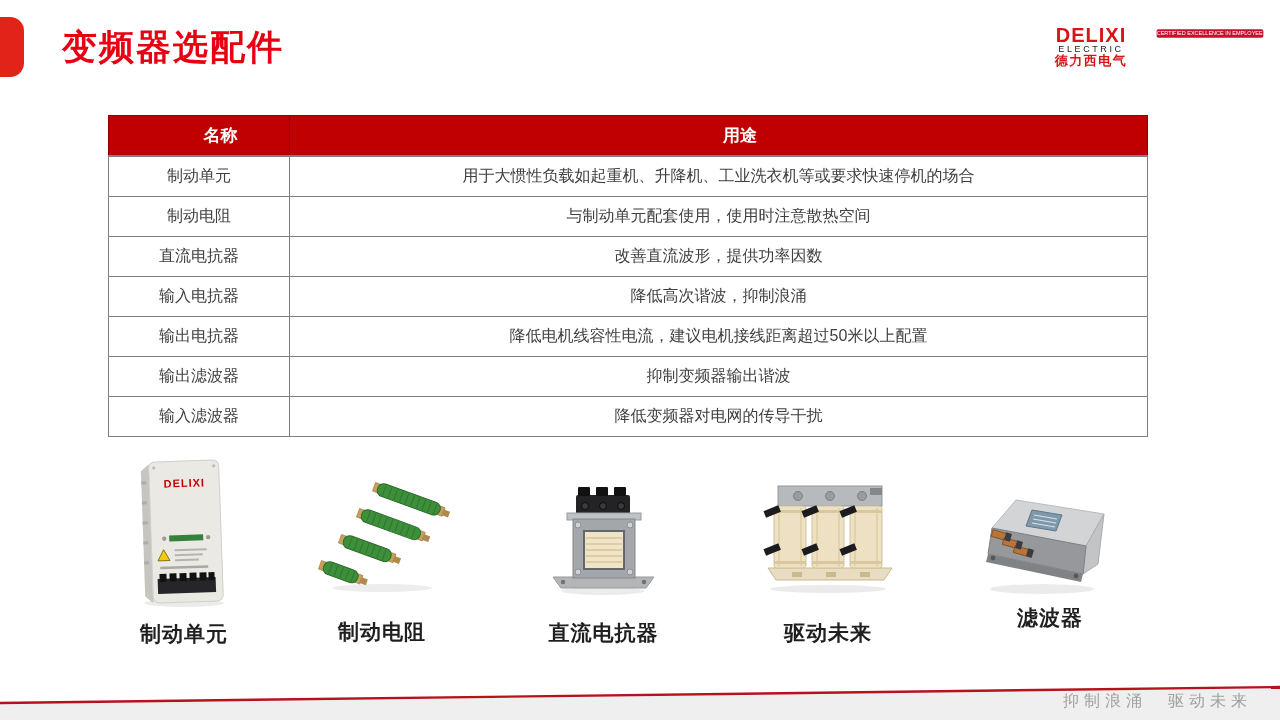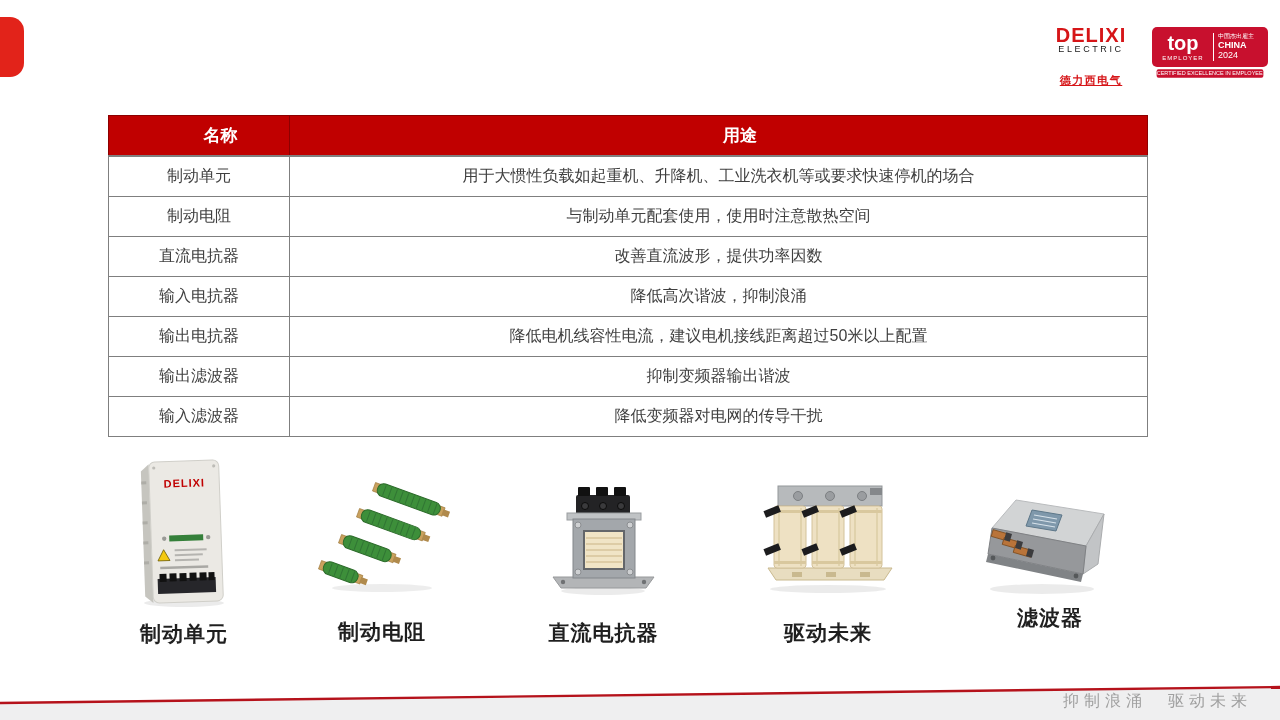"变频器选配件" h1.page-title { html: none -> <h1>变频器选配件</h1> }
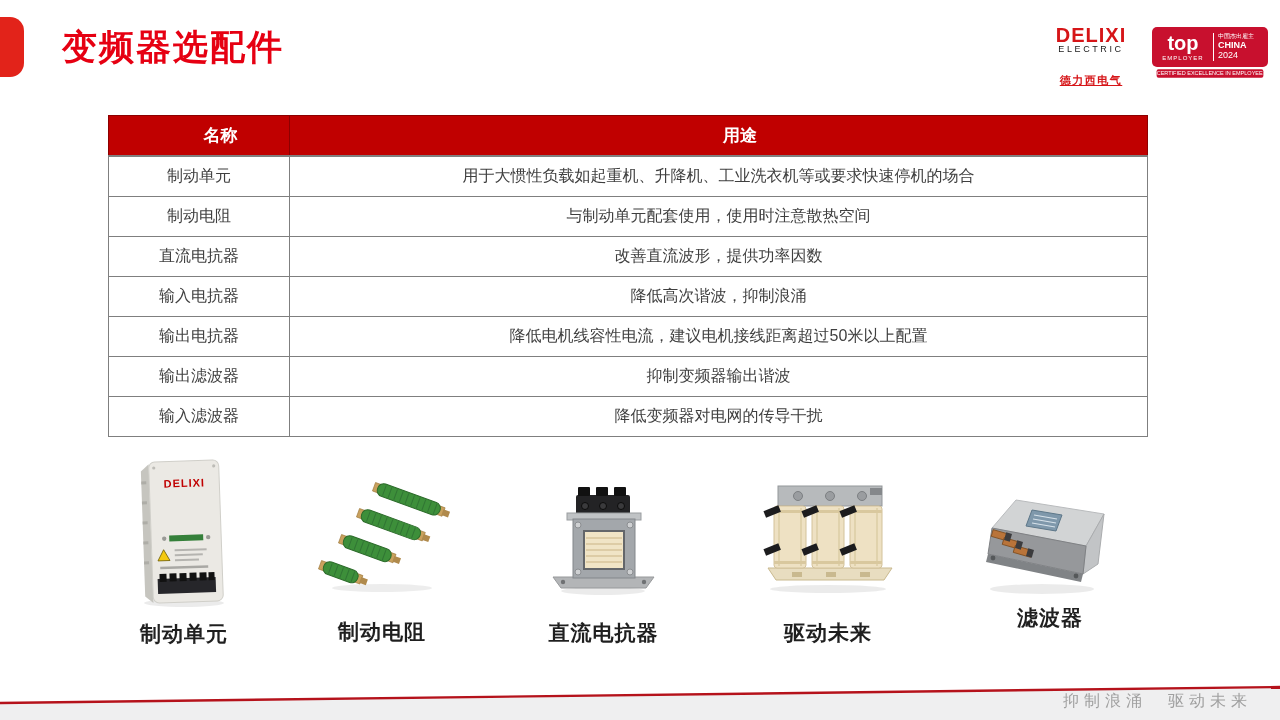"top" div.badge-main { html: <div> <div> <div>top</div> <div>EMPLOYER</div> </div> <div></div> <div> <div>中国杰出雇主</div> <div>CHINA</div> <div>2024</div> </div> </div> -> none }
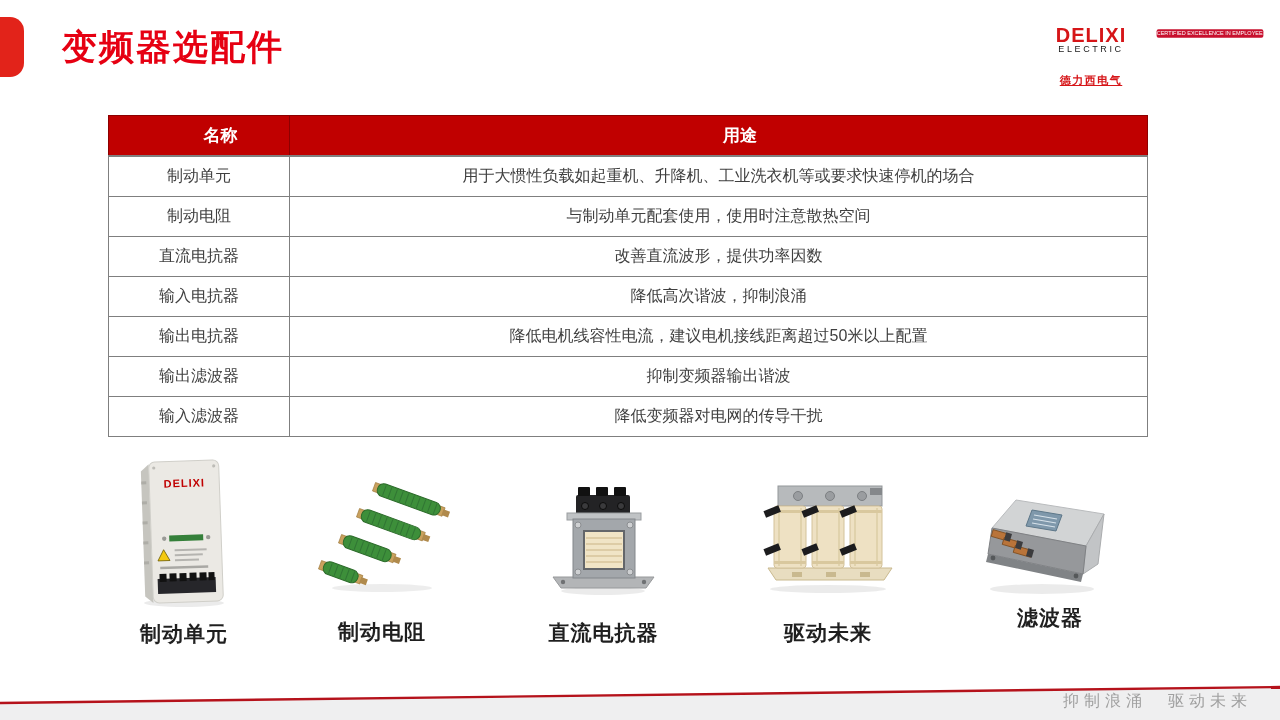"德力西电气" .logo-cn { font-size: 11px -> 13px; margin-top: 21px -> 0; text-decoration: underline -> none }
